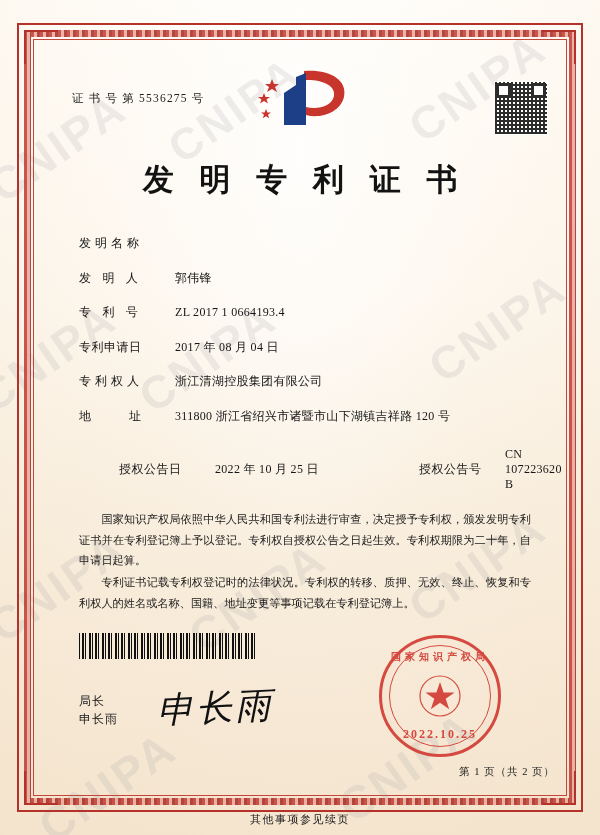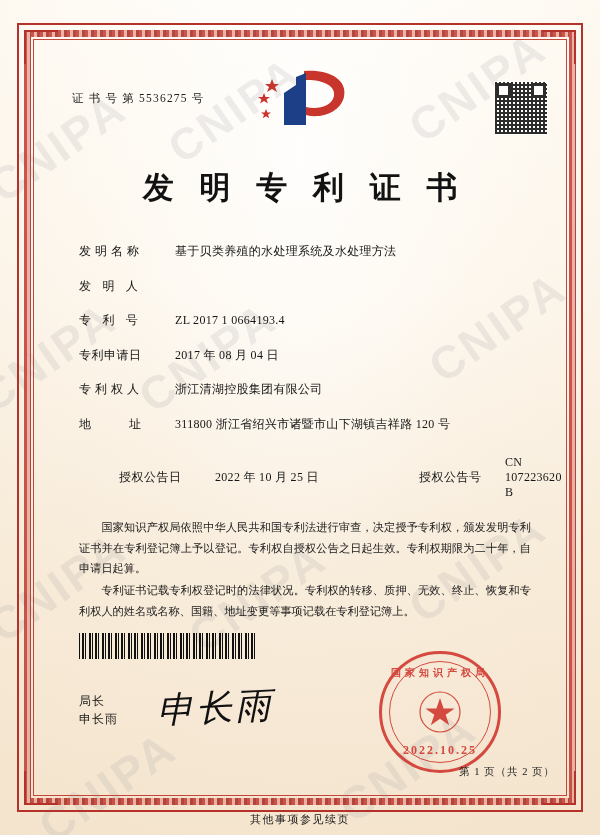"发 明 专 利 证" .title { margin-top: 12px -> 4px }
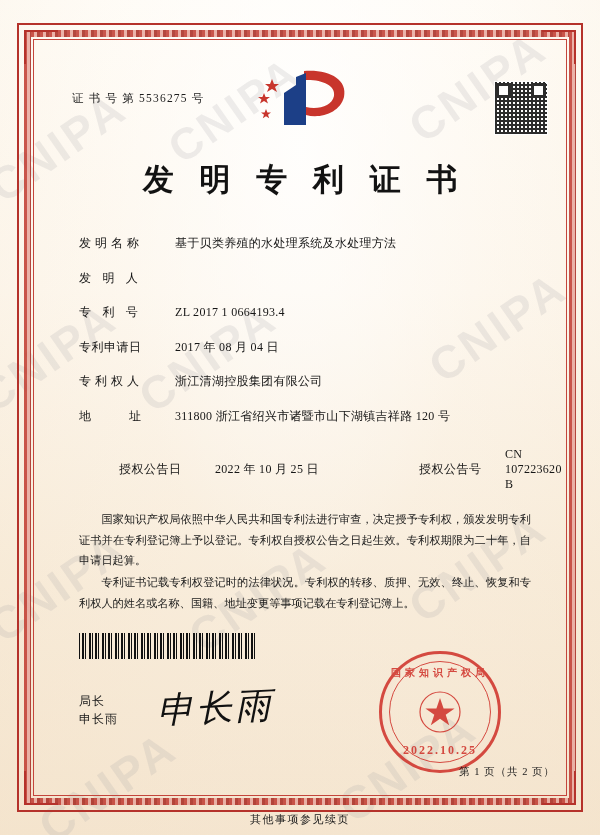"基于贝类养殖的水处理系统及水处理方法" div.fvalue { html: <div>基于贝类养殖的水处理系统及水处理方法</div> -> none }
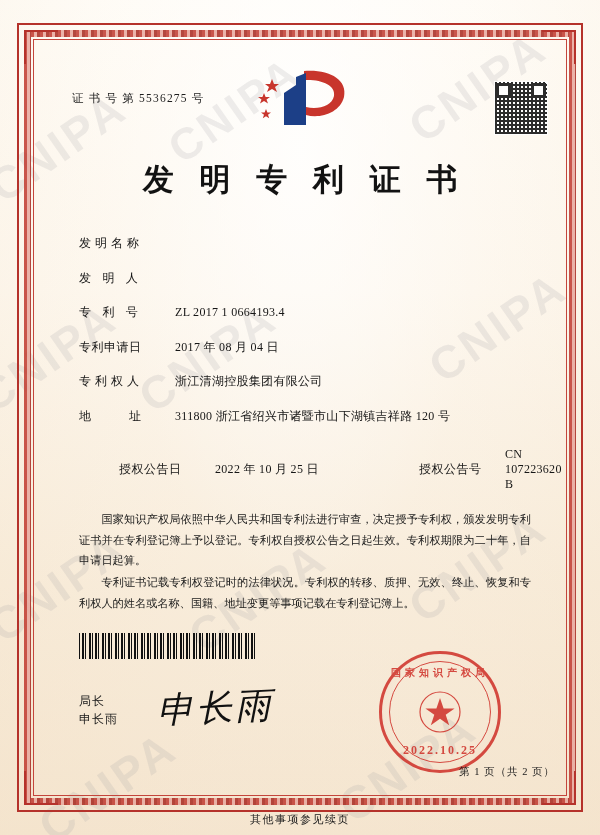"郭伟锋" div.fvalue { html: none -> <div>郭伟锋</div> }
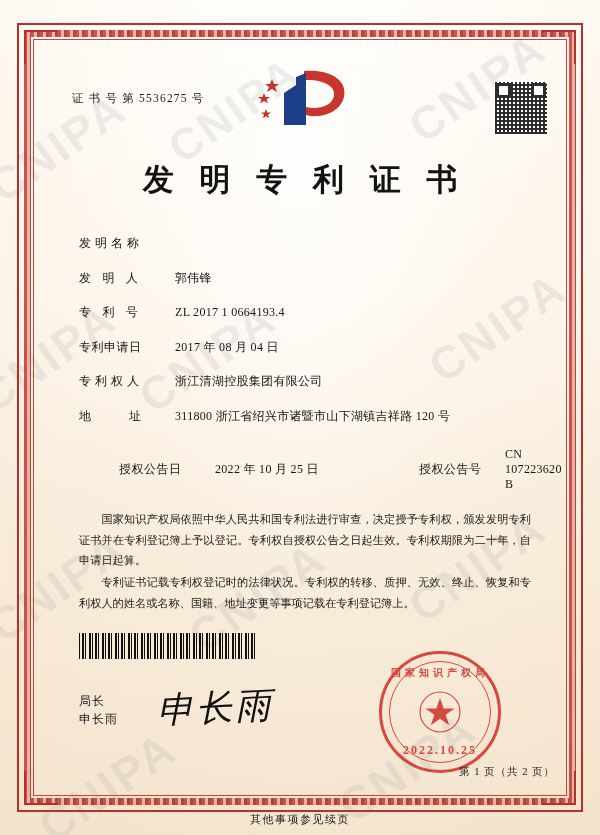"国家知识产权局" .seal { bottom: 12px -> 28px }
